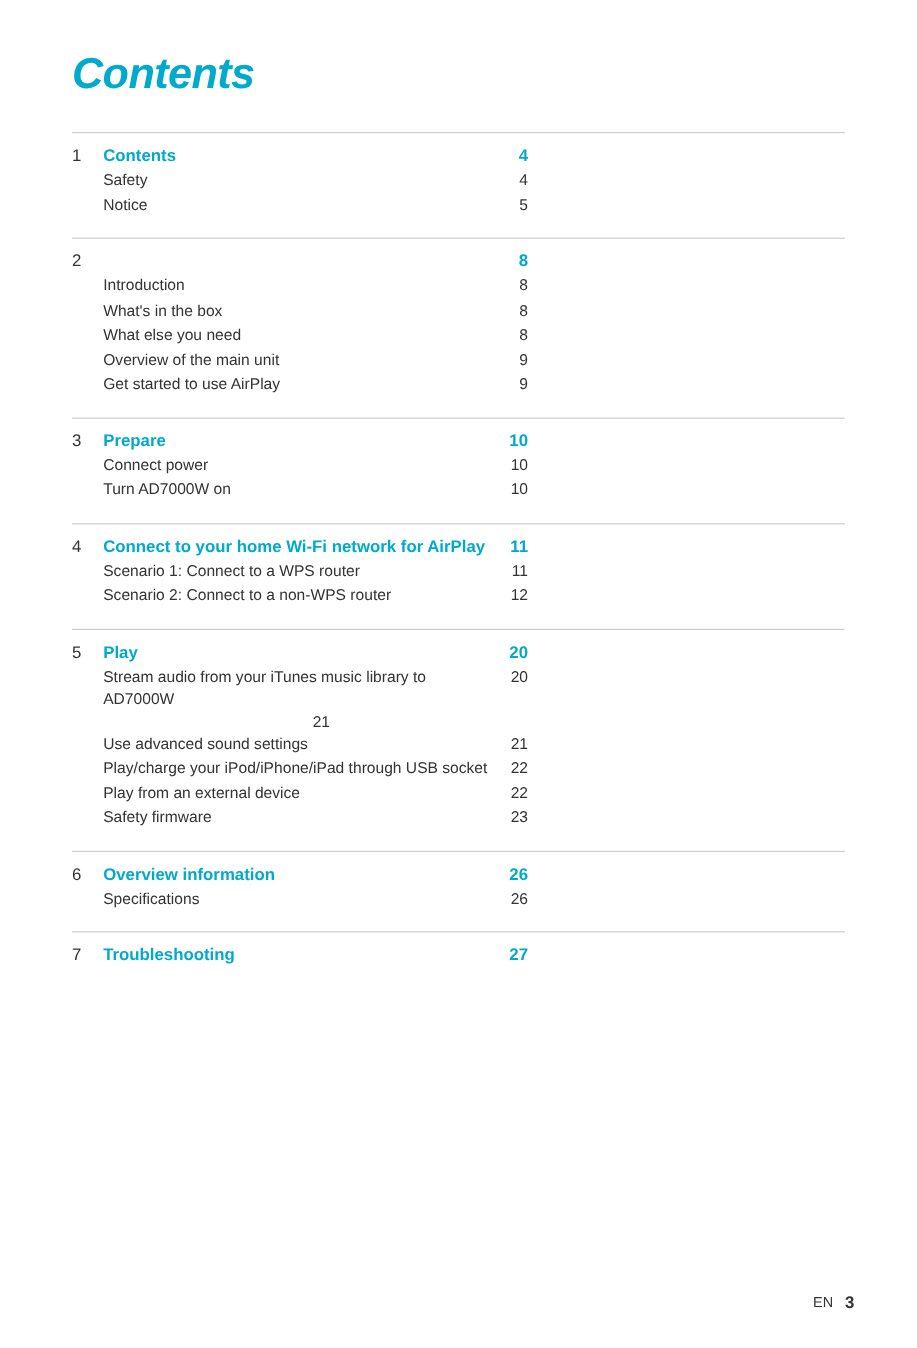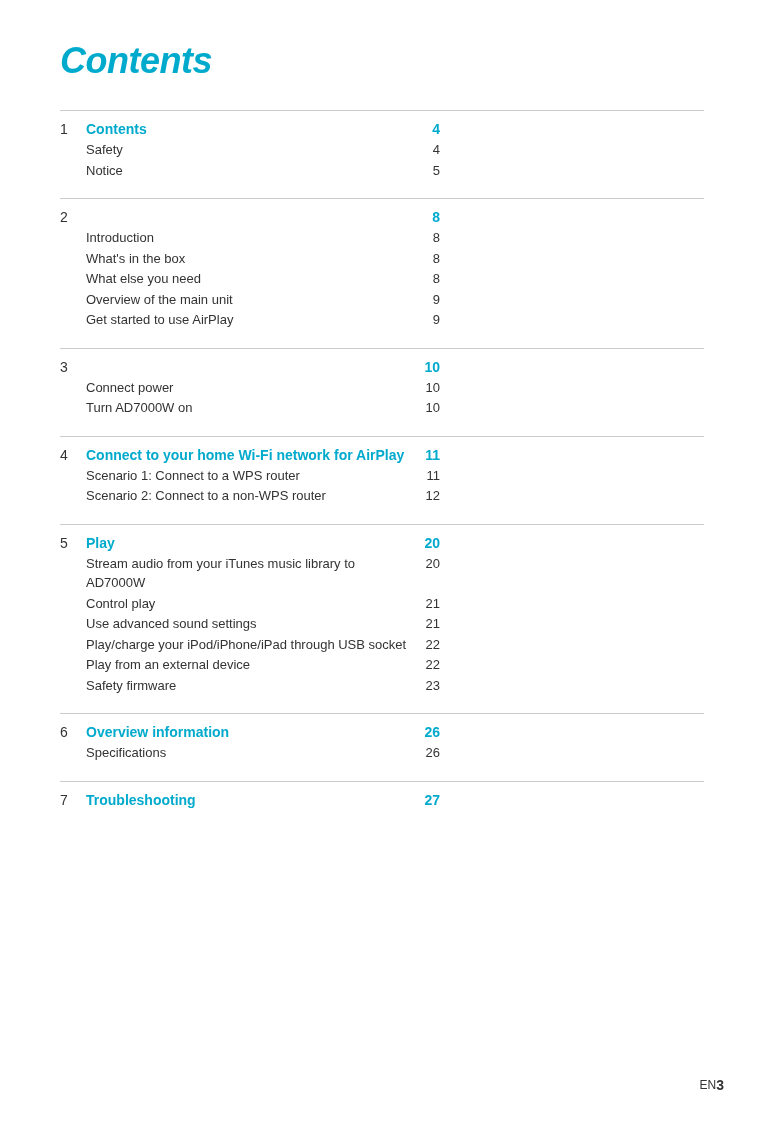"Prepare" span.section-title { html: none -> <span>Prepare</span> }
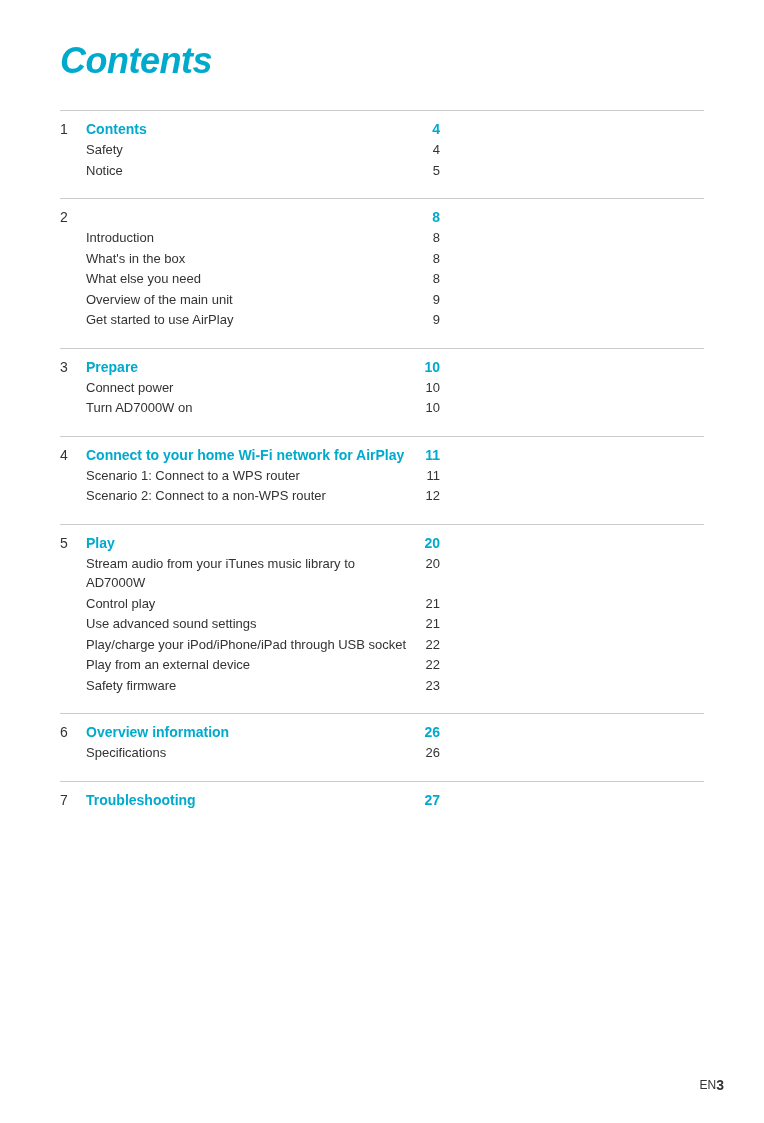"Control play" span.sub-title { html: <span>Control play</span> -> none }
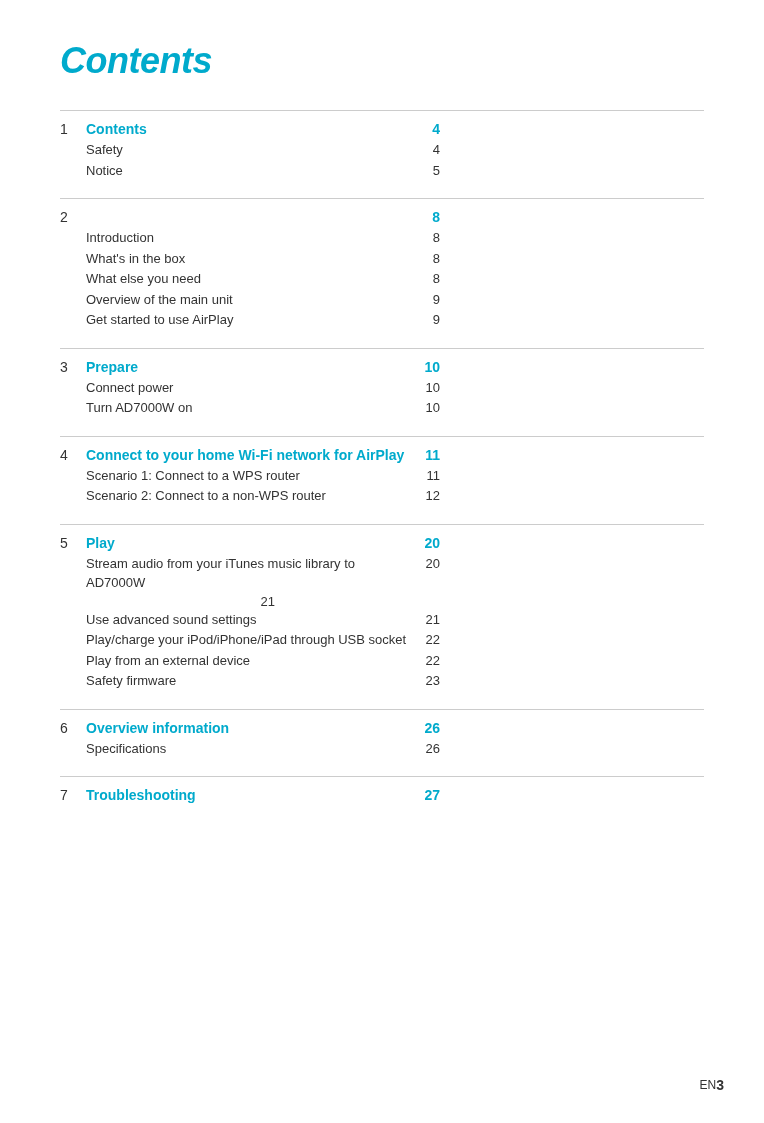"EN" .page-footer { gap: 0 -> 10px; right: 40px -> 52px }
